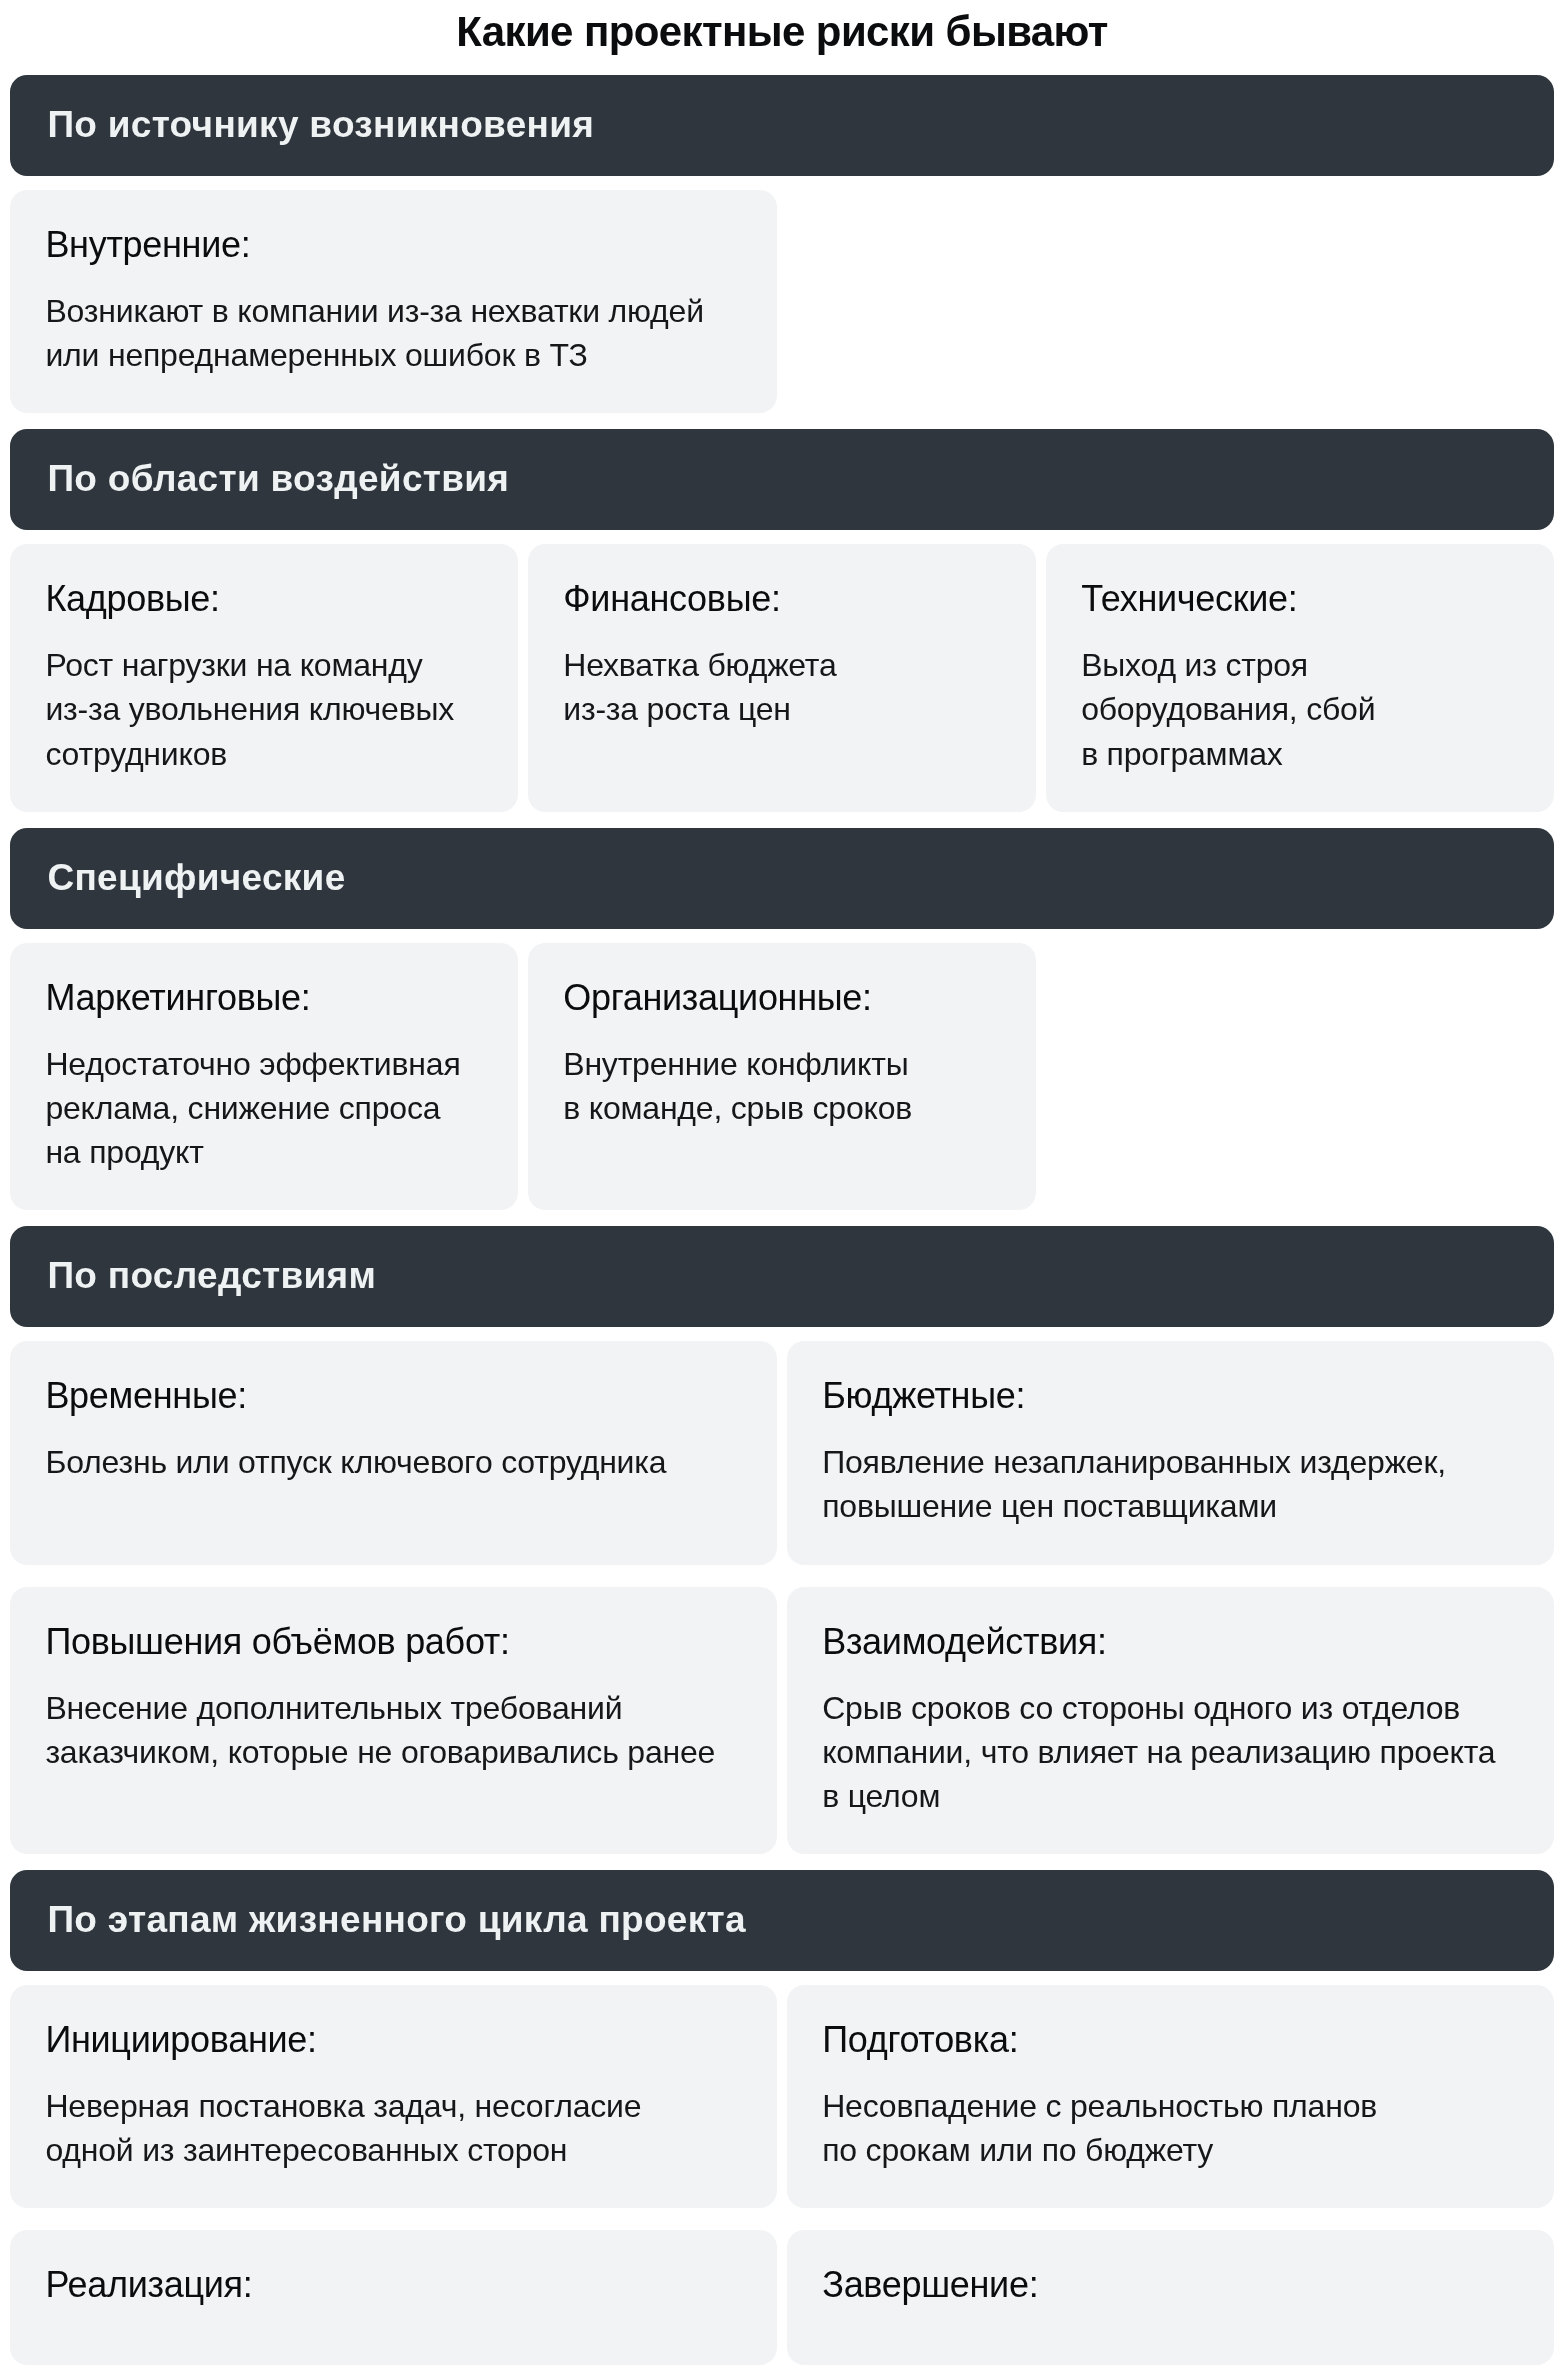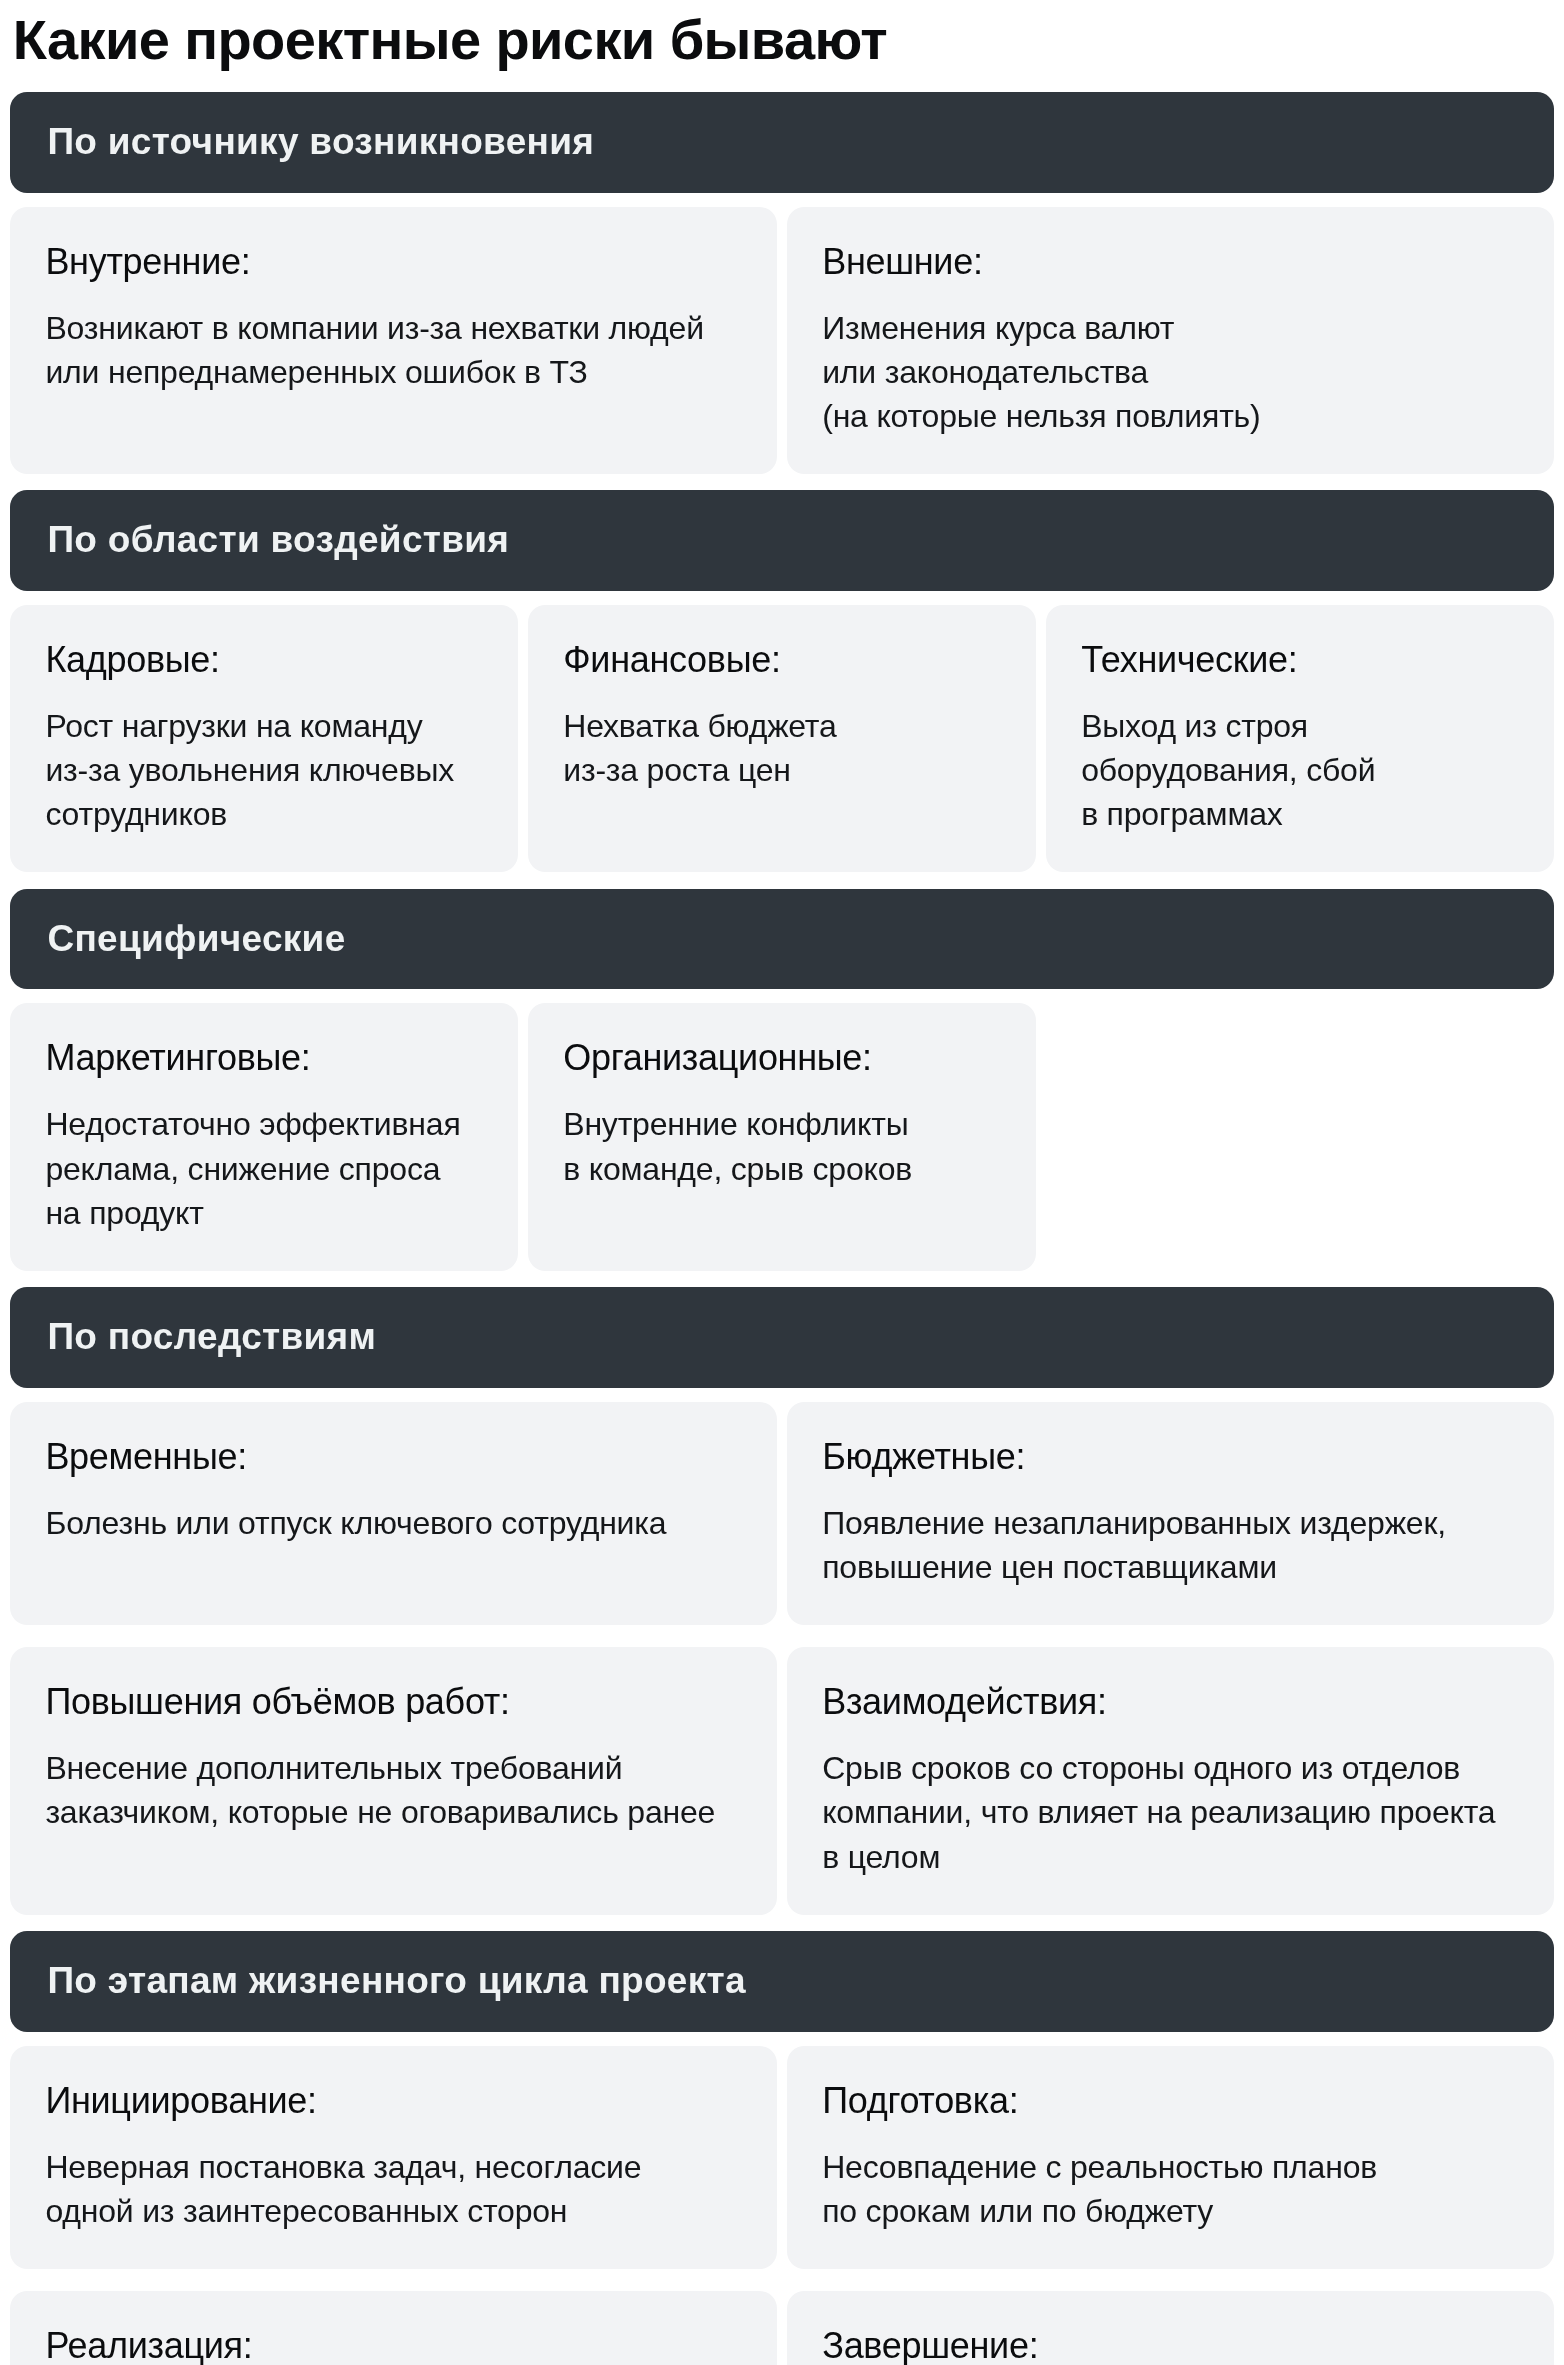"Какие проектные риски бывают" .page-title { font-size: 56px -> 42px; text-align: none -> center }
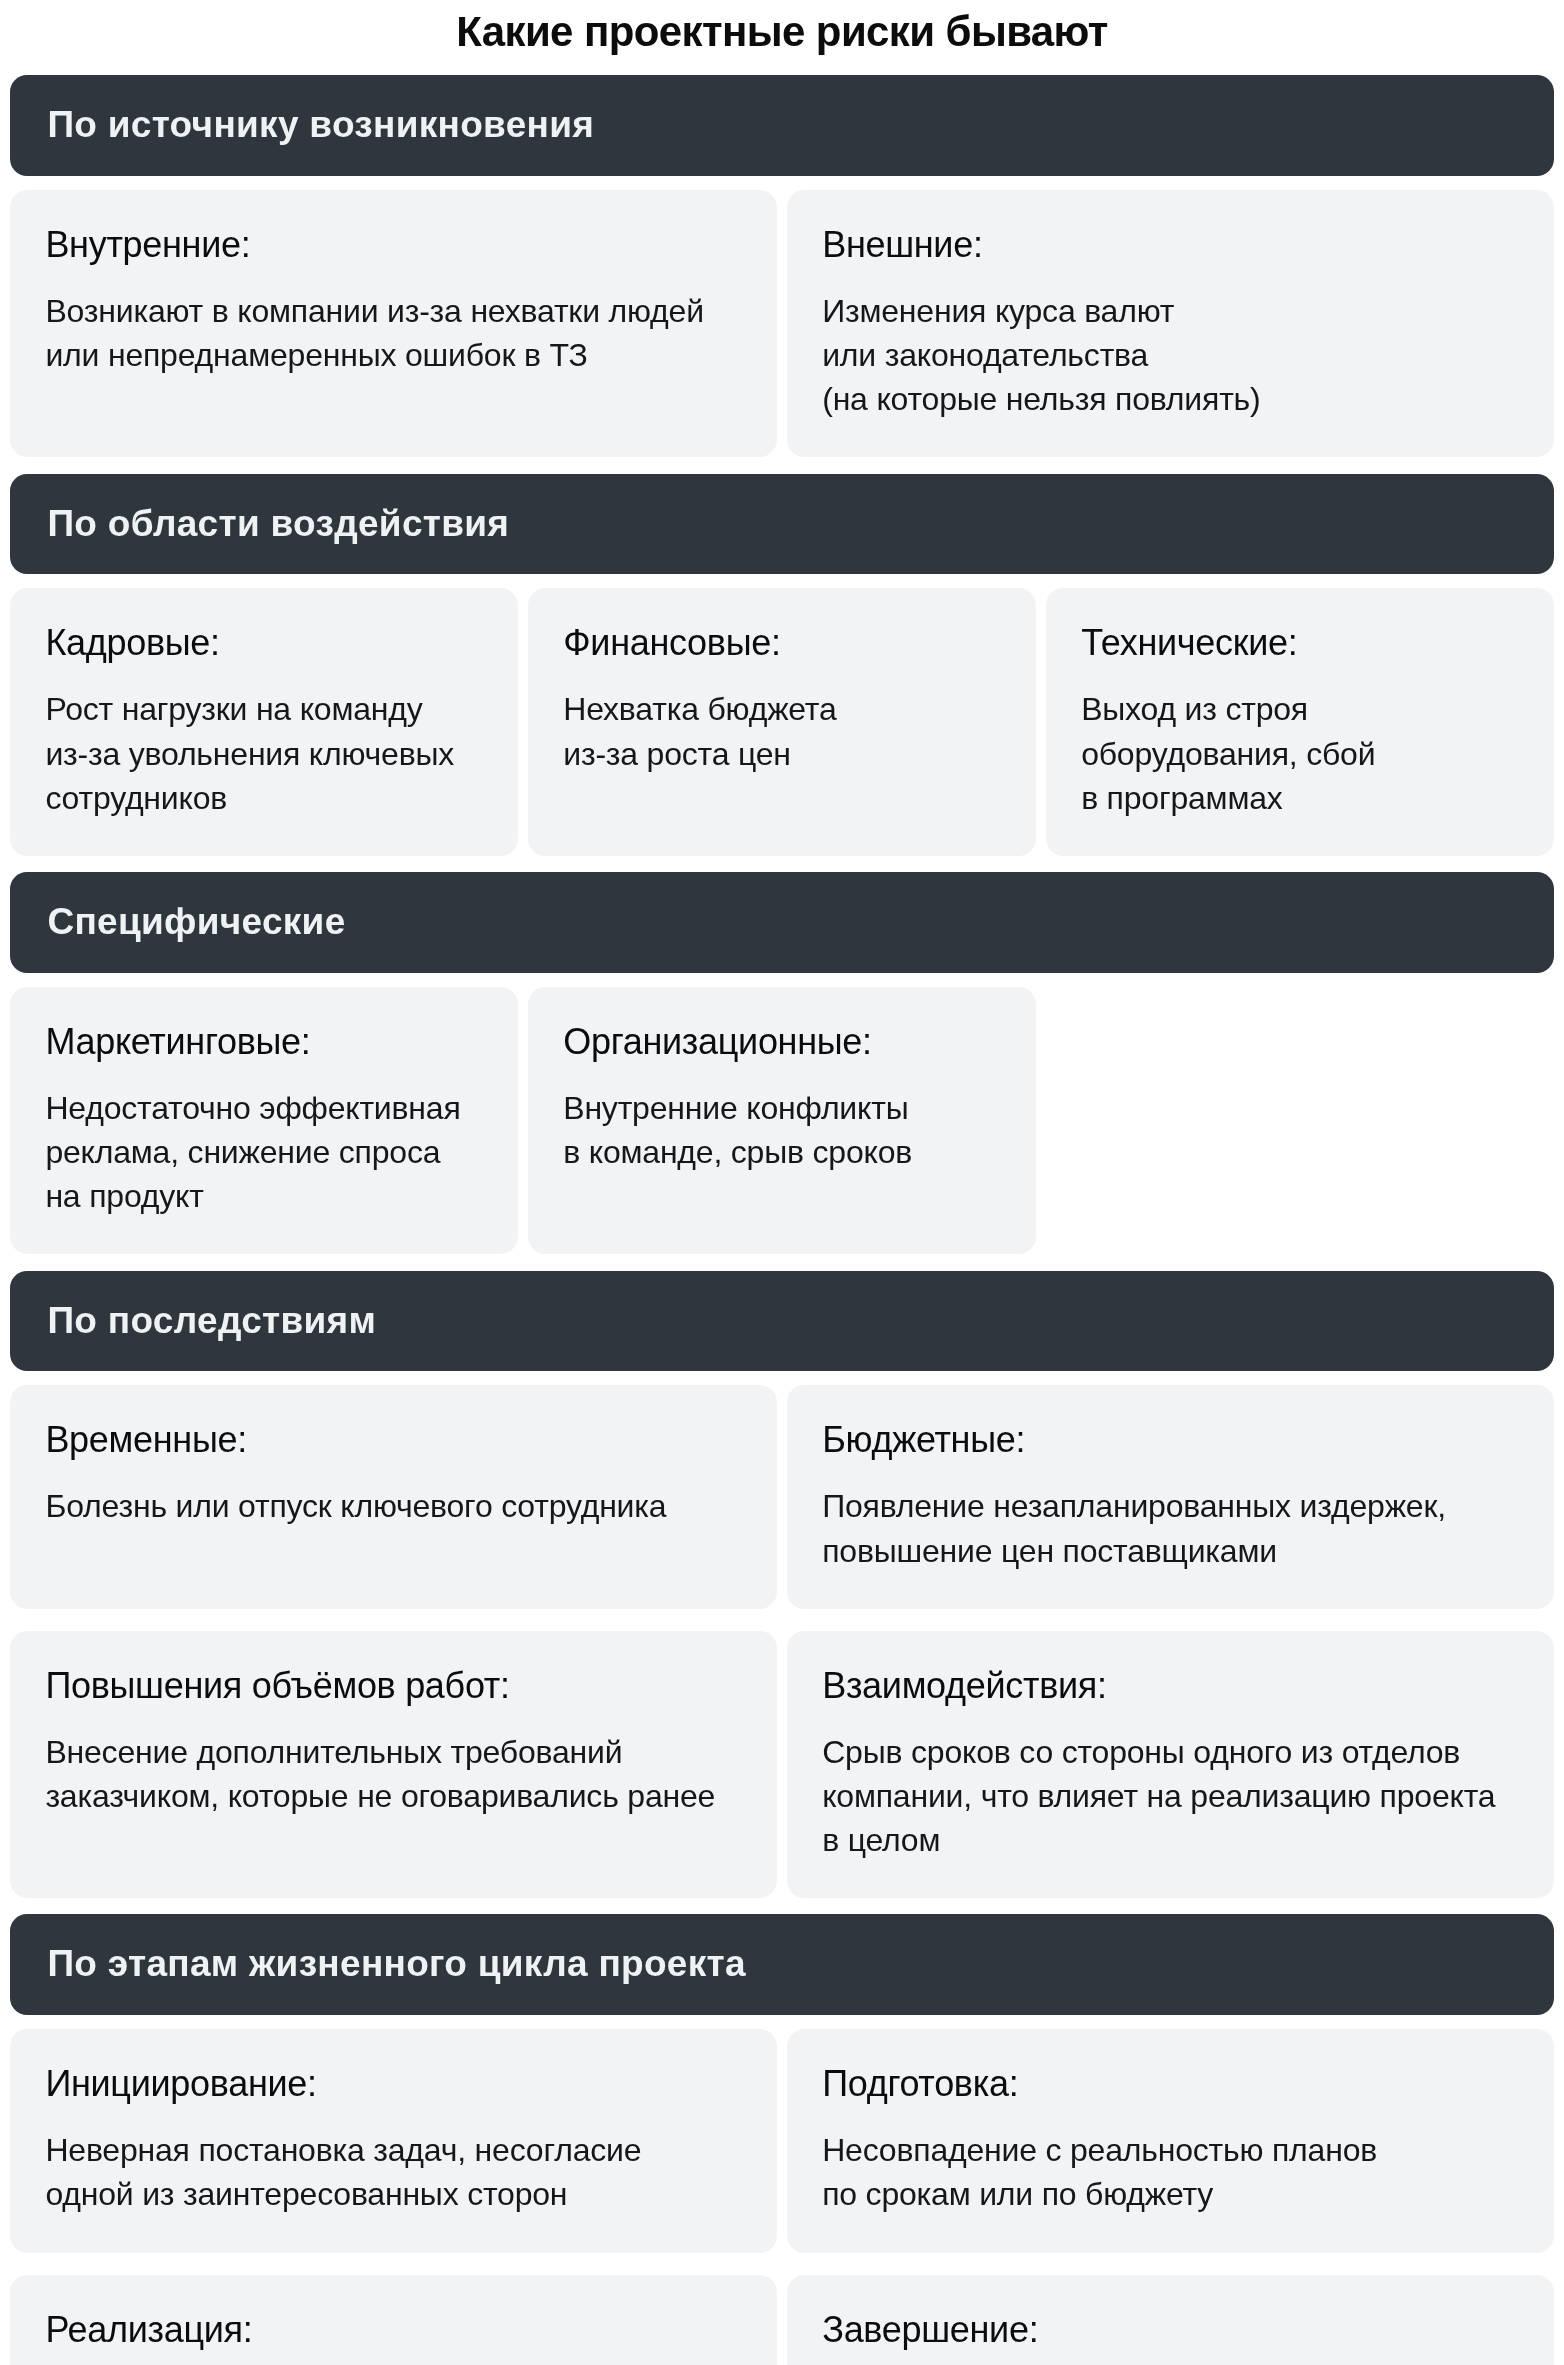"Внешние:" article.card { html: <article> <h3>Внешние:</h3> <p>Изменения курса валют или законодательства (на которые нельзя повлиять)</p> </article> -> none }
